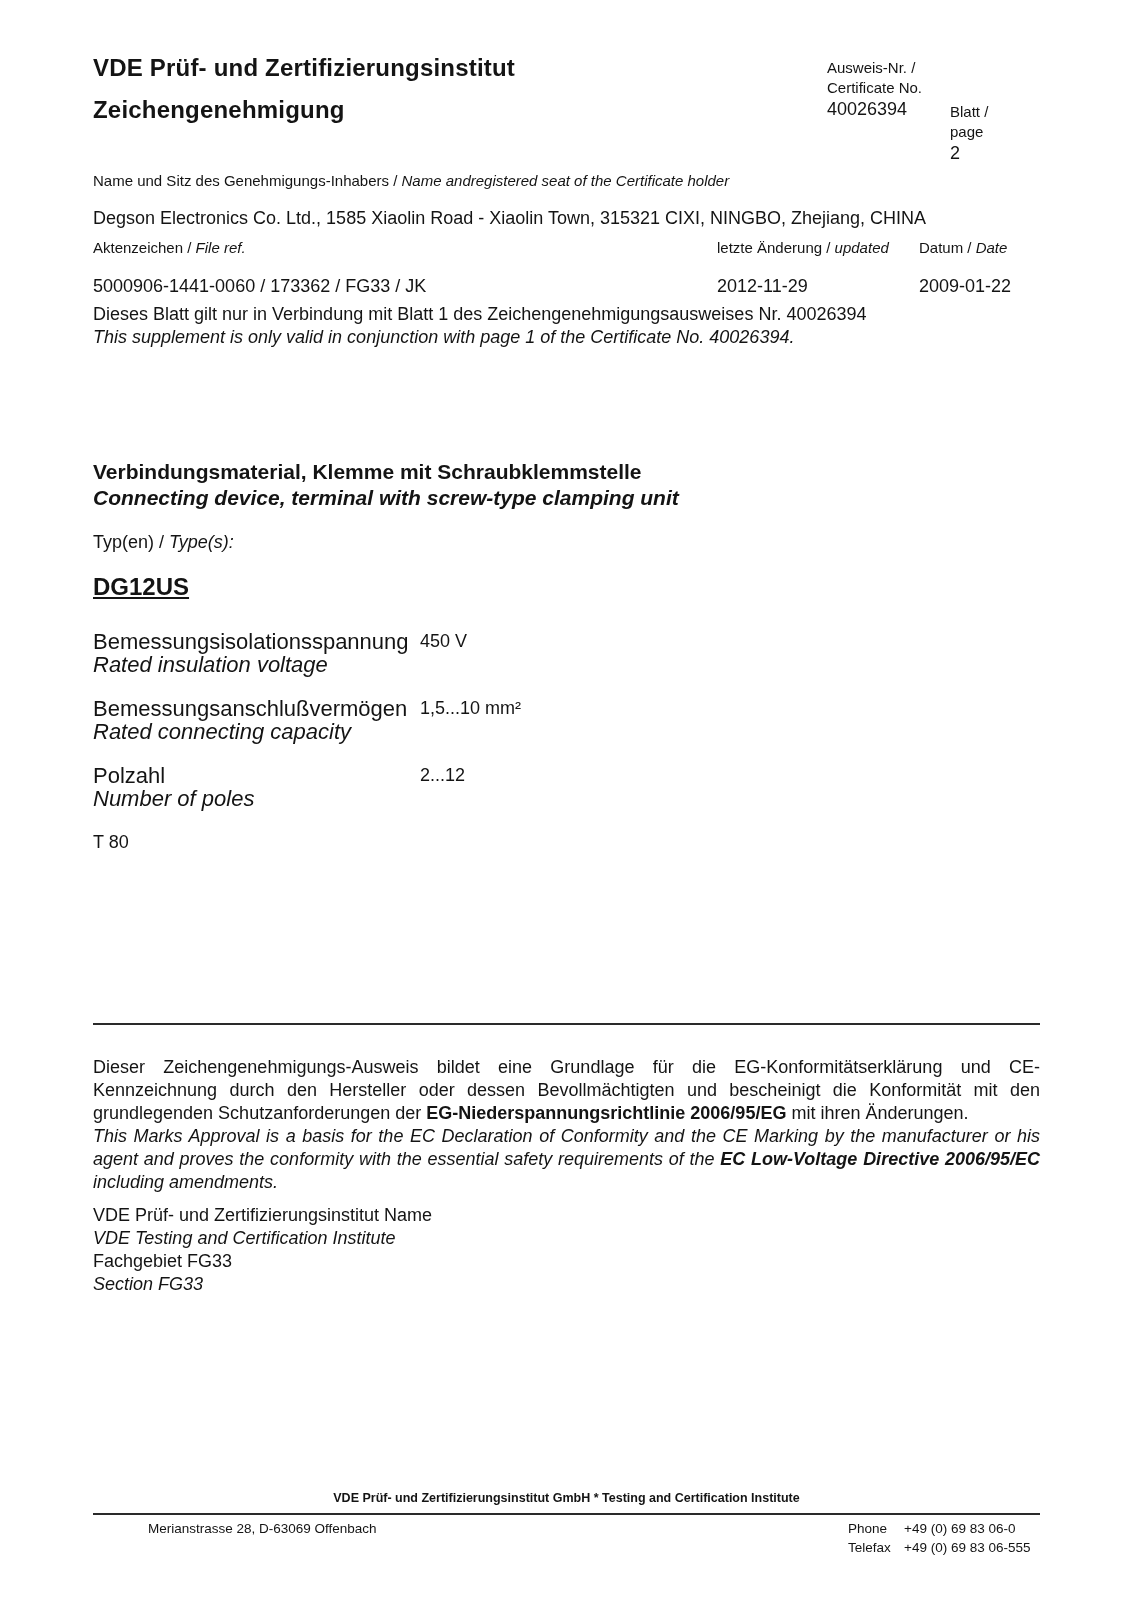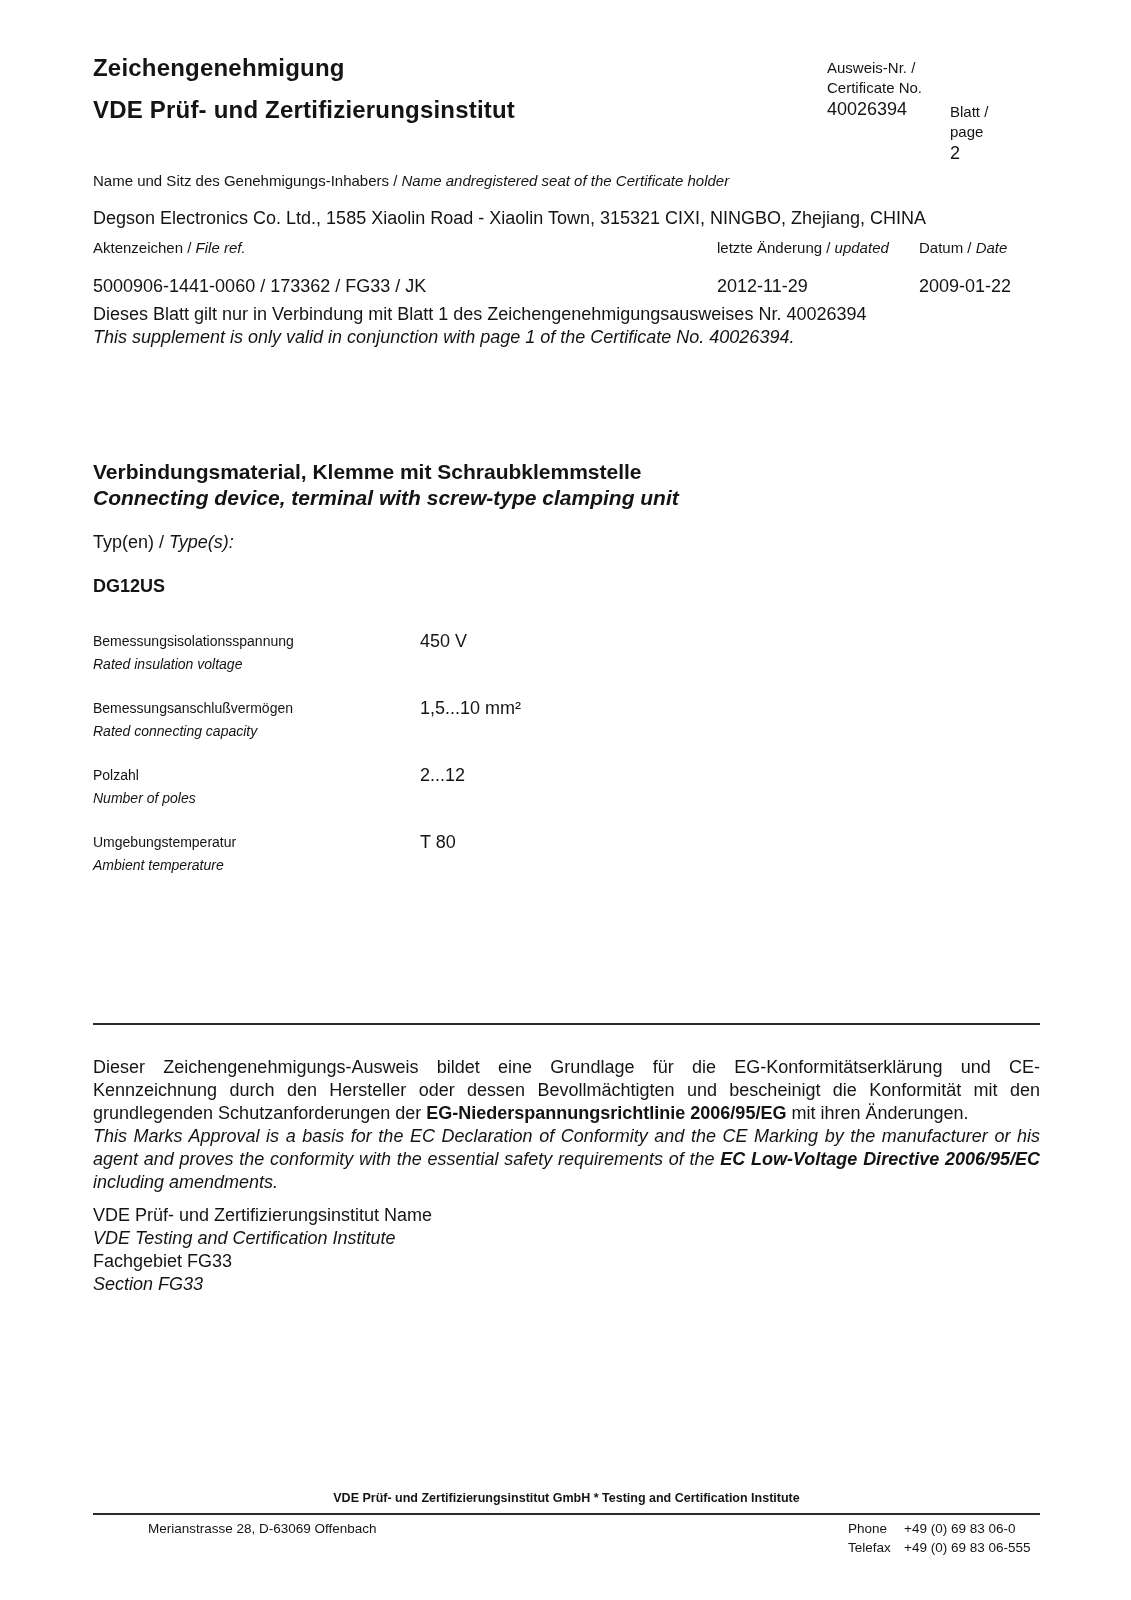"Zeichengenehmigung" div { order: before "VDE Prüf- und Zertifizierungsinstitut" -> after "VDE Prüf- und Zertifizierungsinstitut" }
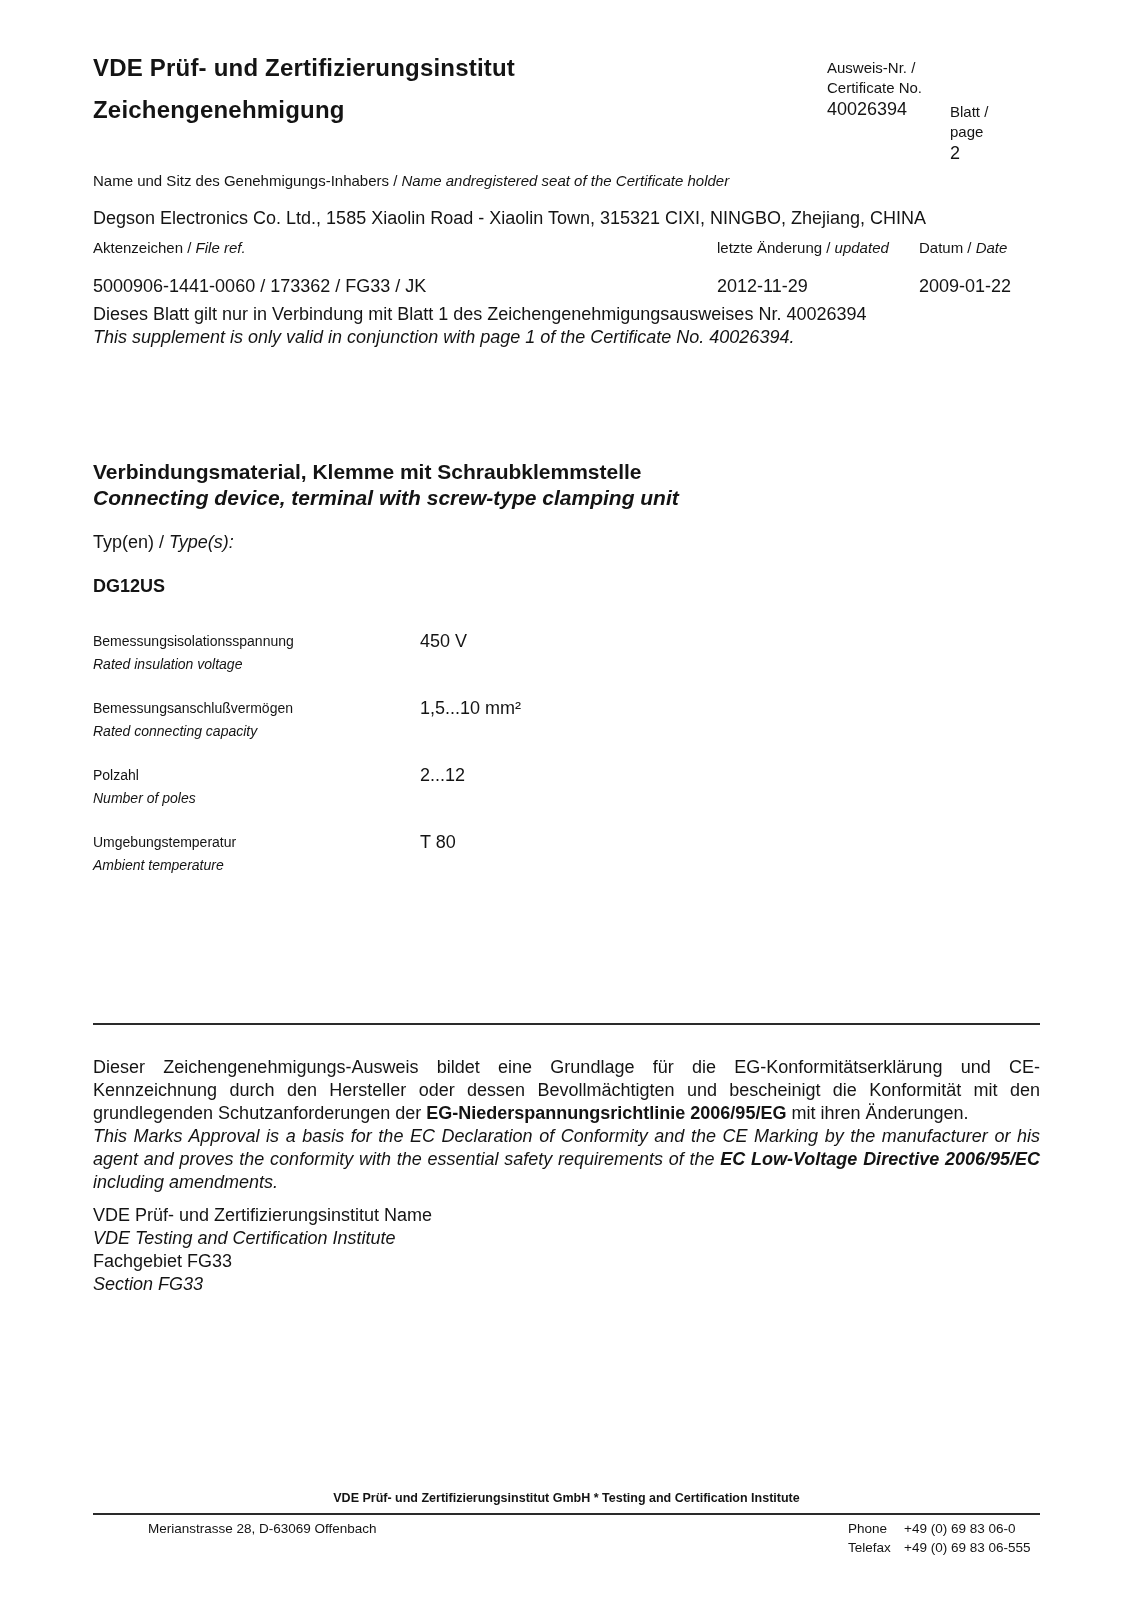"DG12US" .type-value { font-size: 18px -> 24px; text-decoration: none -> underline }
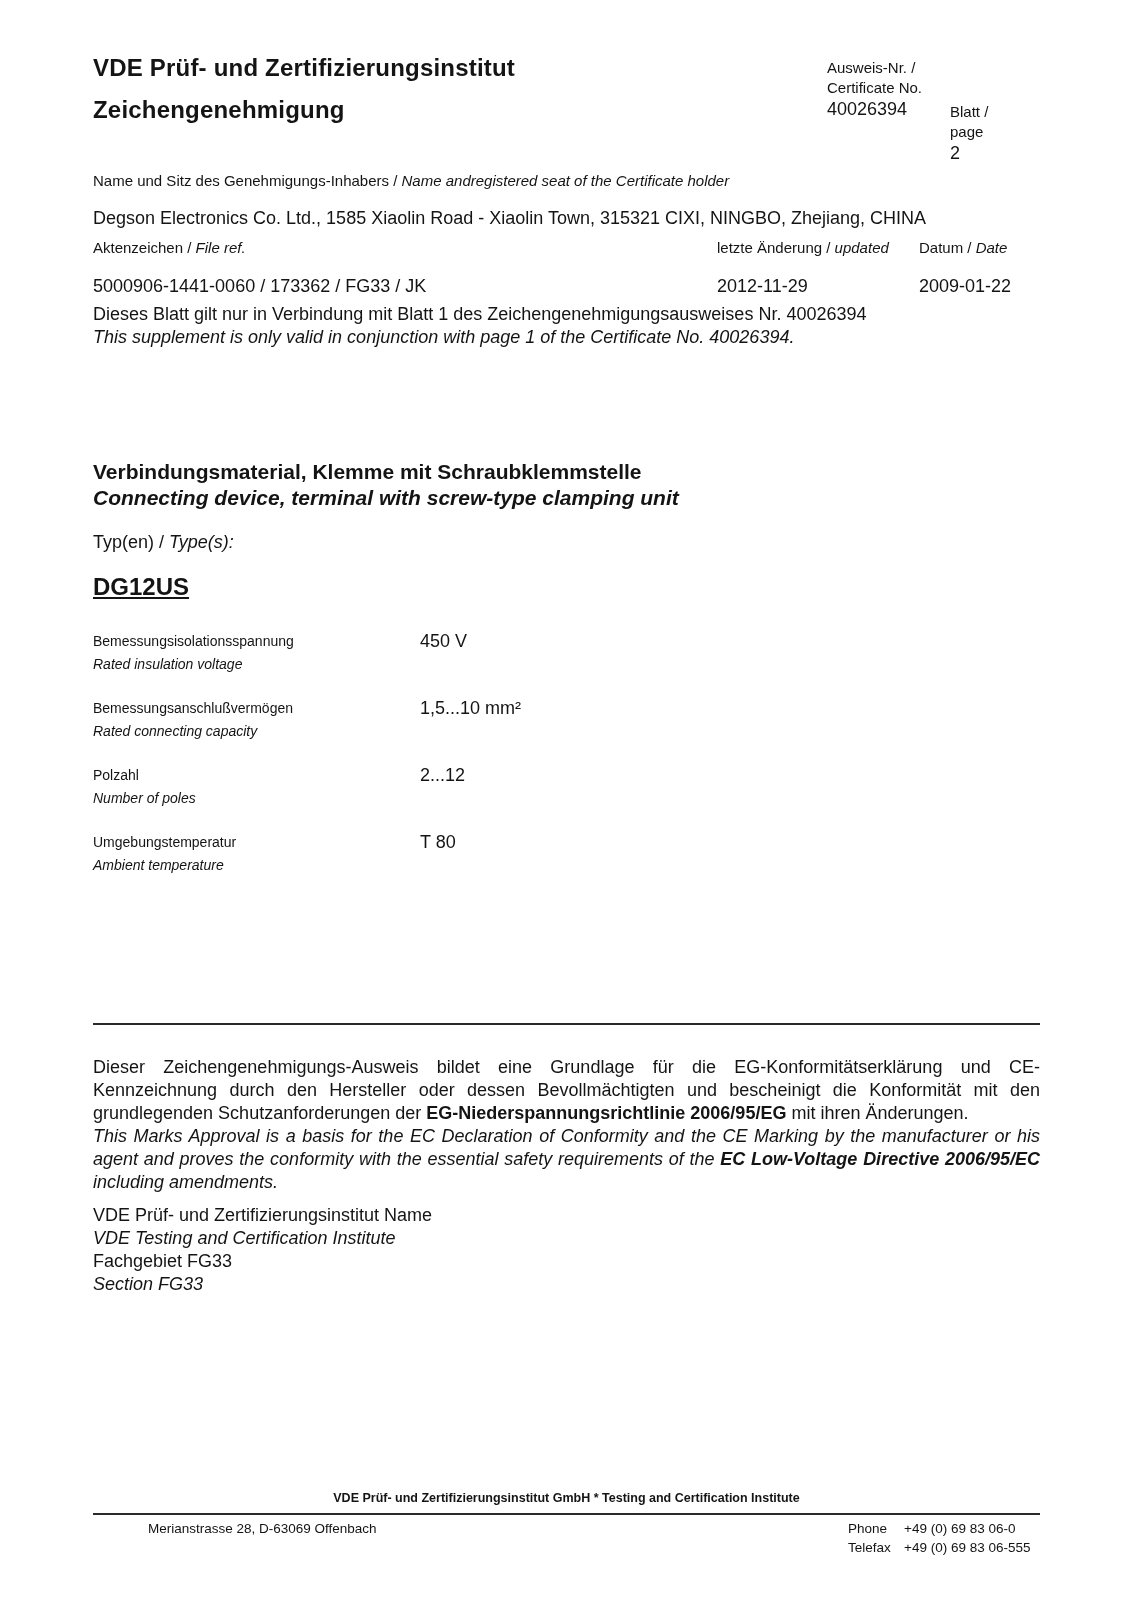"Bemessungsisolationsspannung" .spec-labels { font-size: 14px -> 22px }
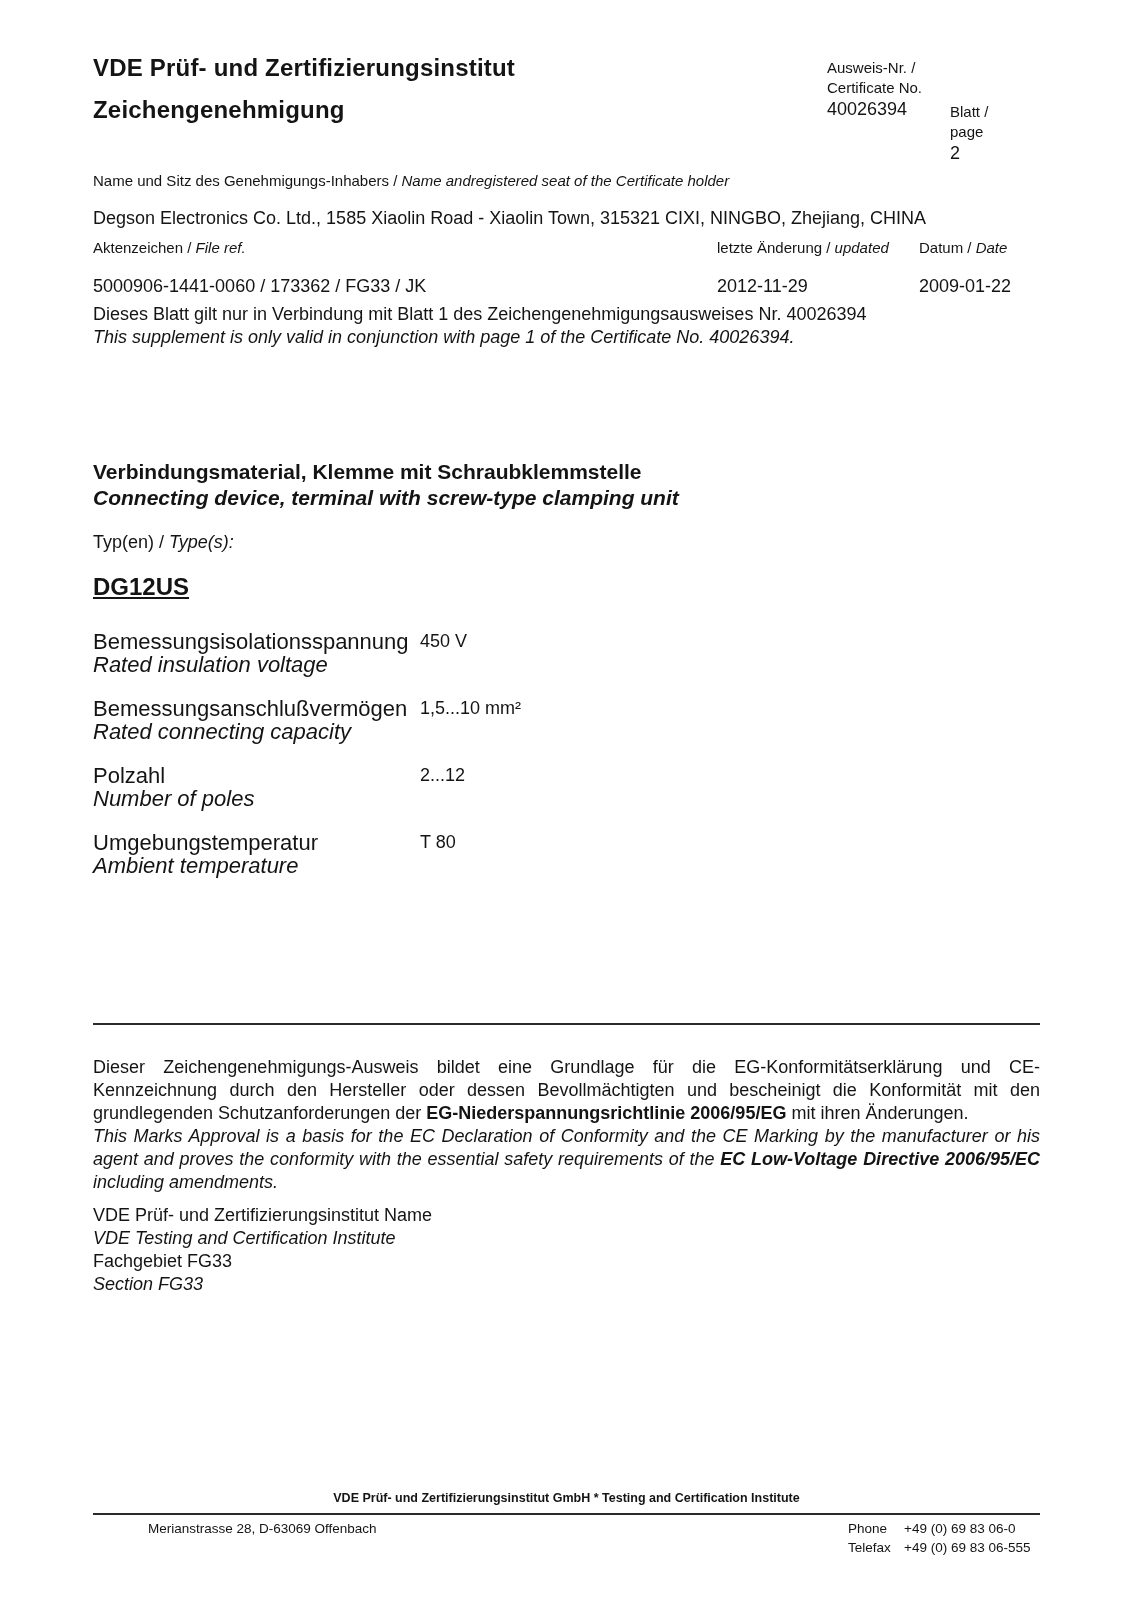"Umgebungstemperatur" div.spec-labels { html: <div> <div>Umgebungstemperatur</div> <div>Ambient temperature</div> </div> -> none }
